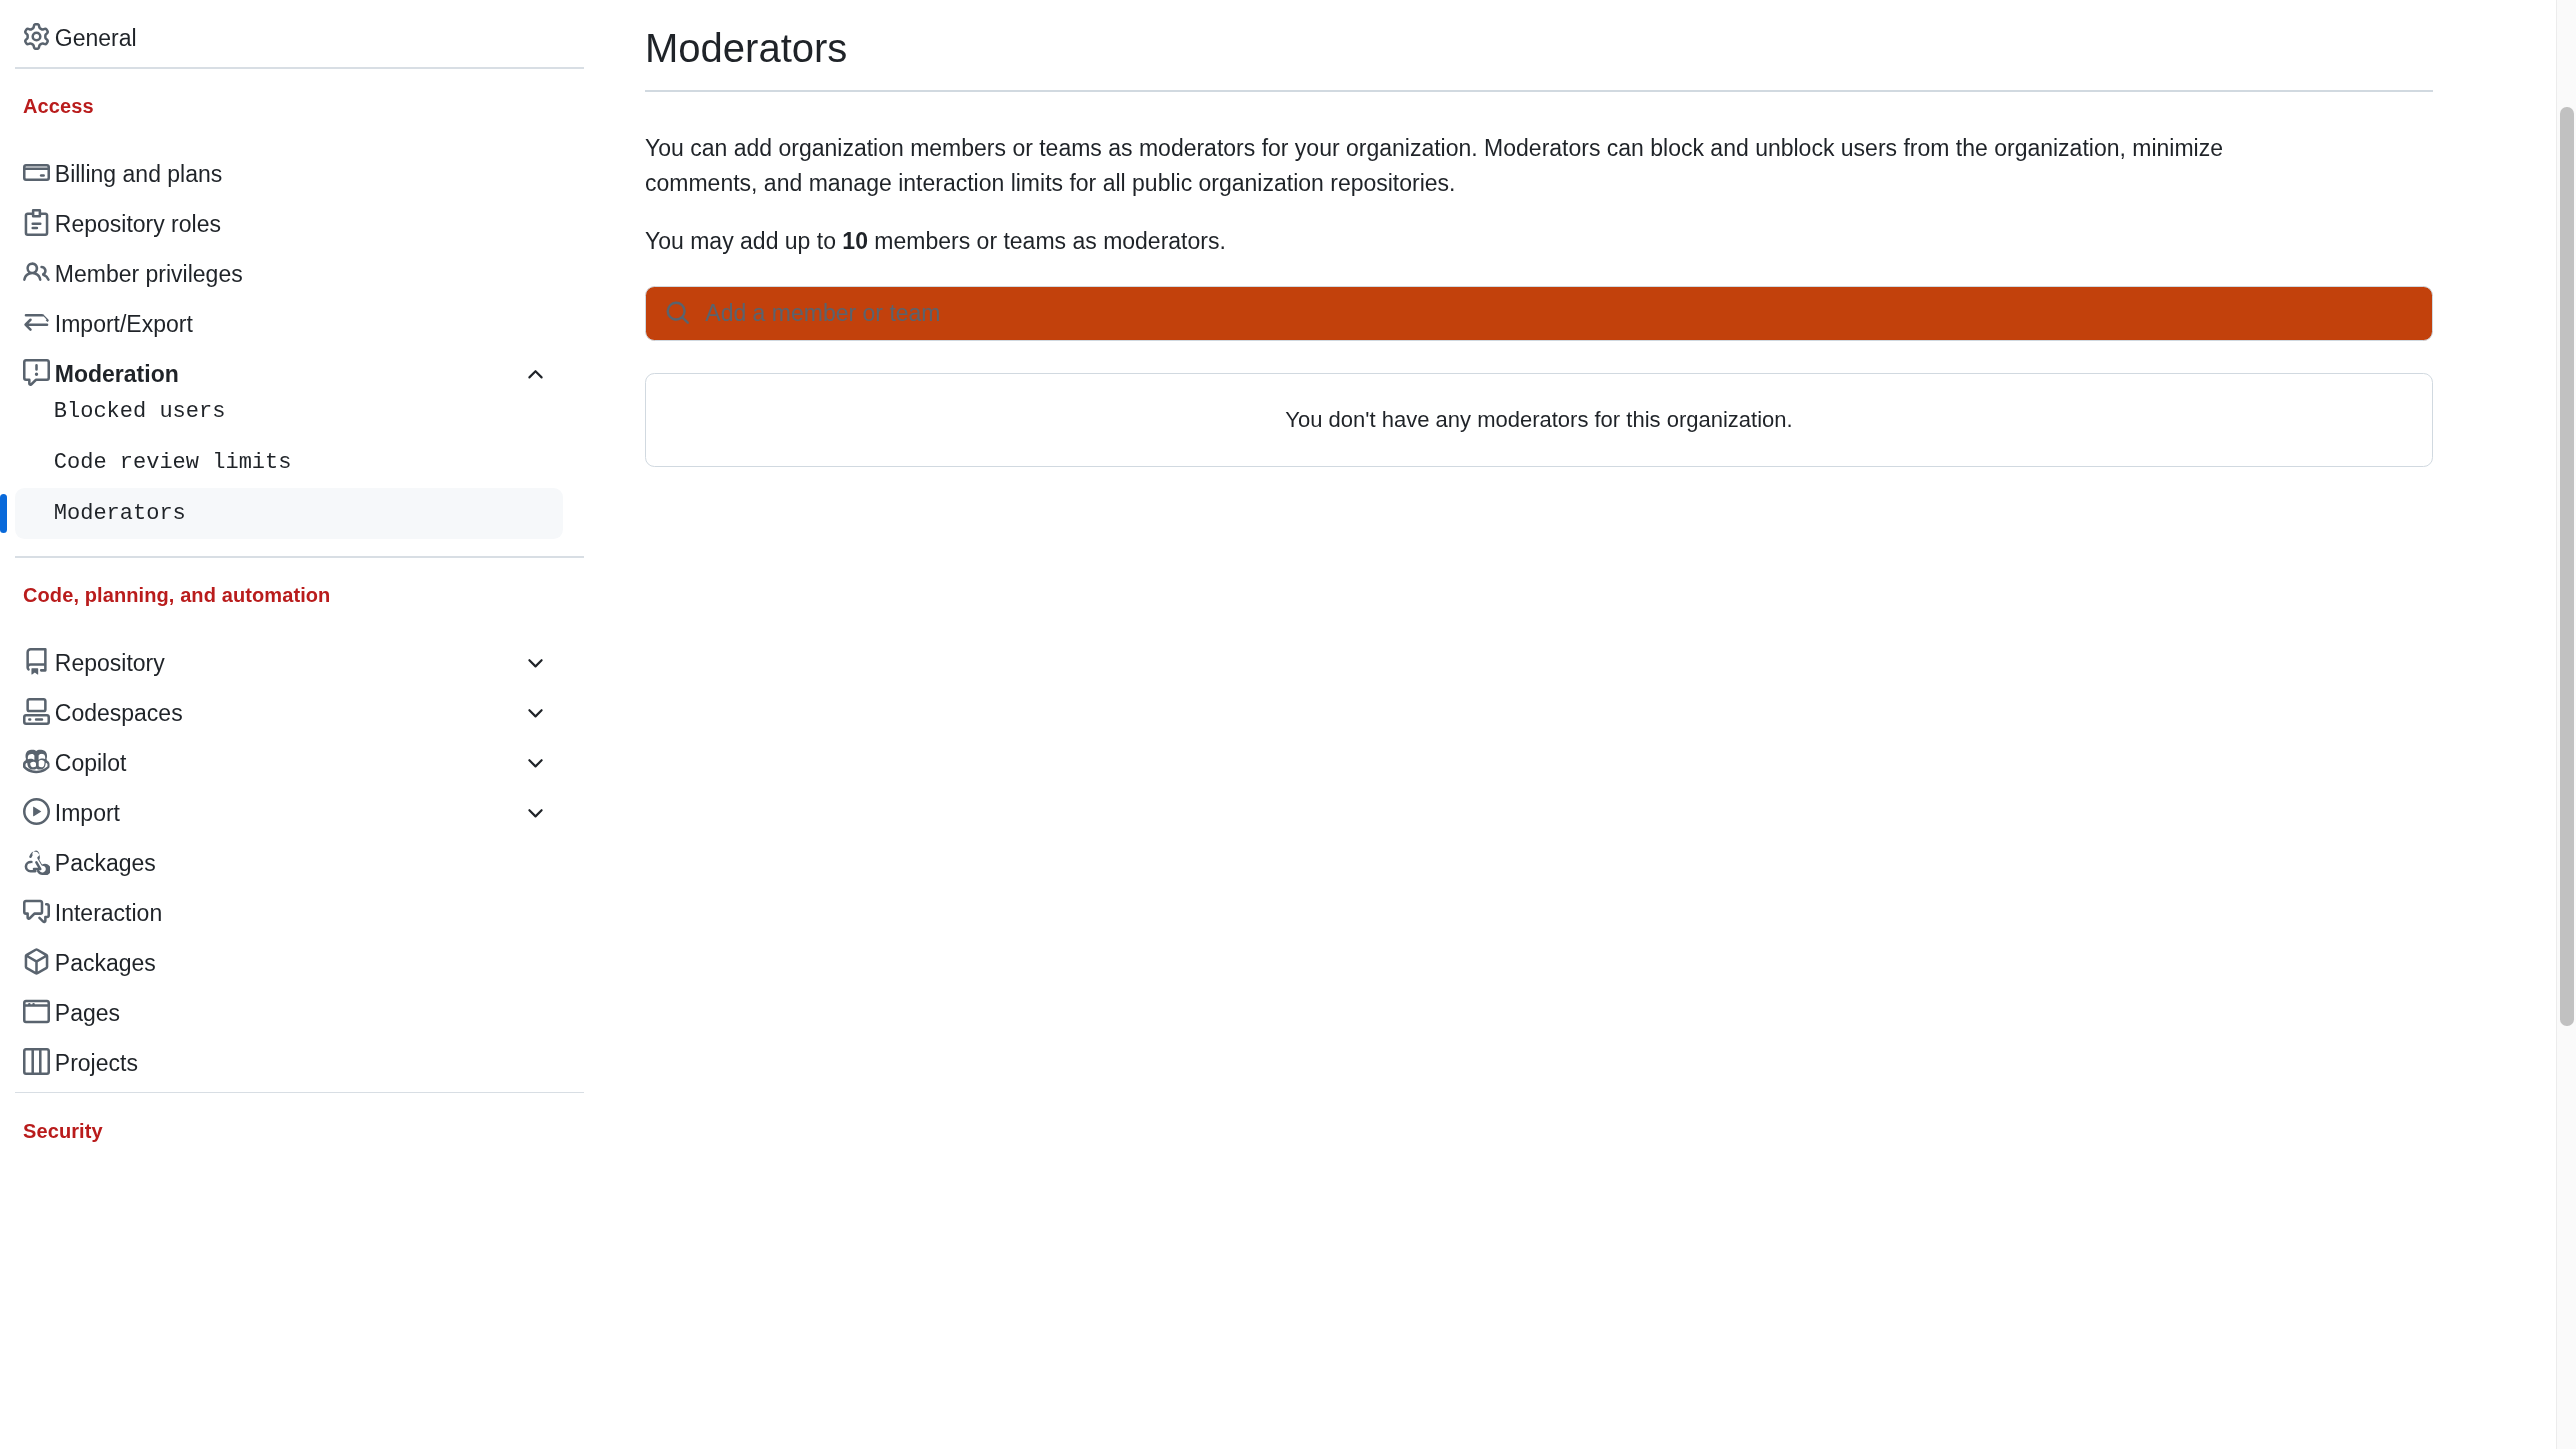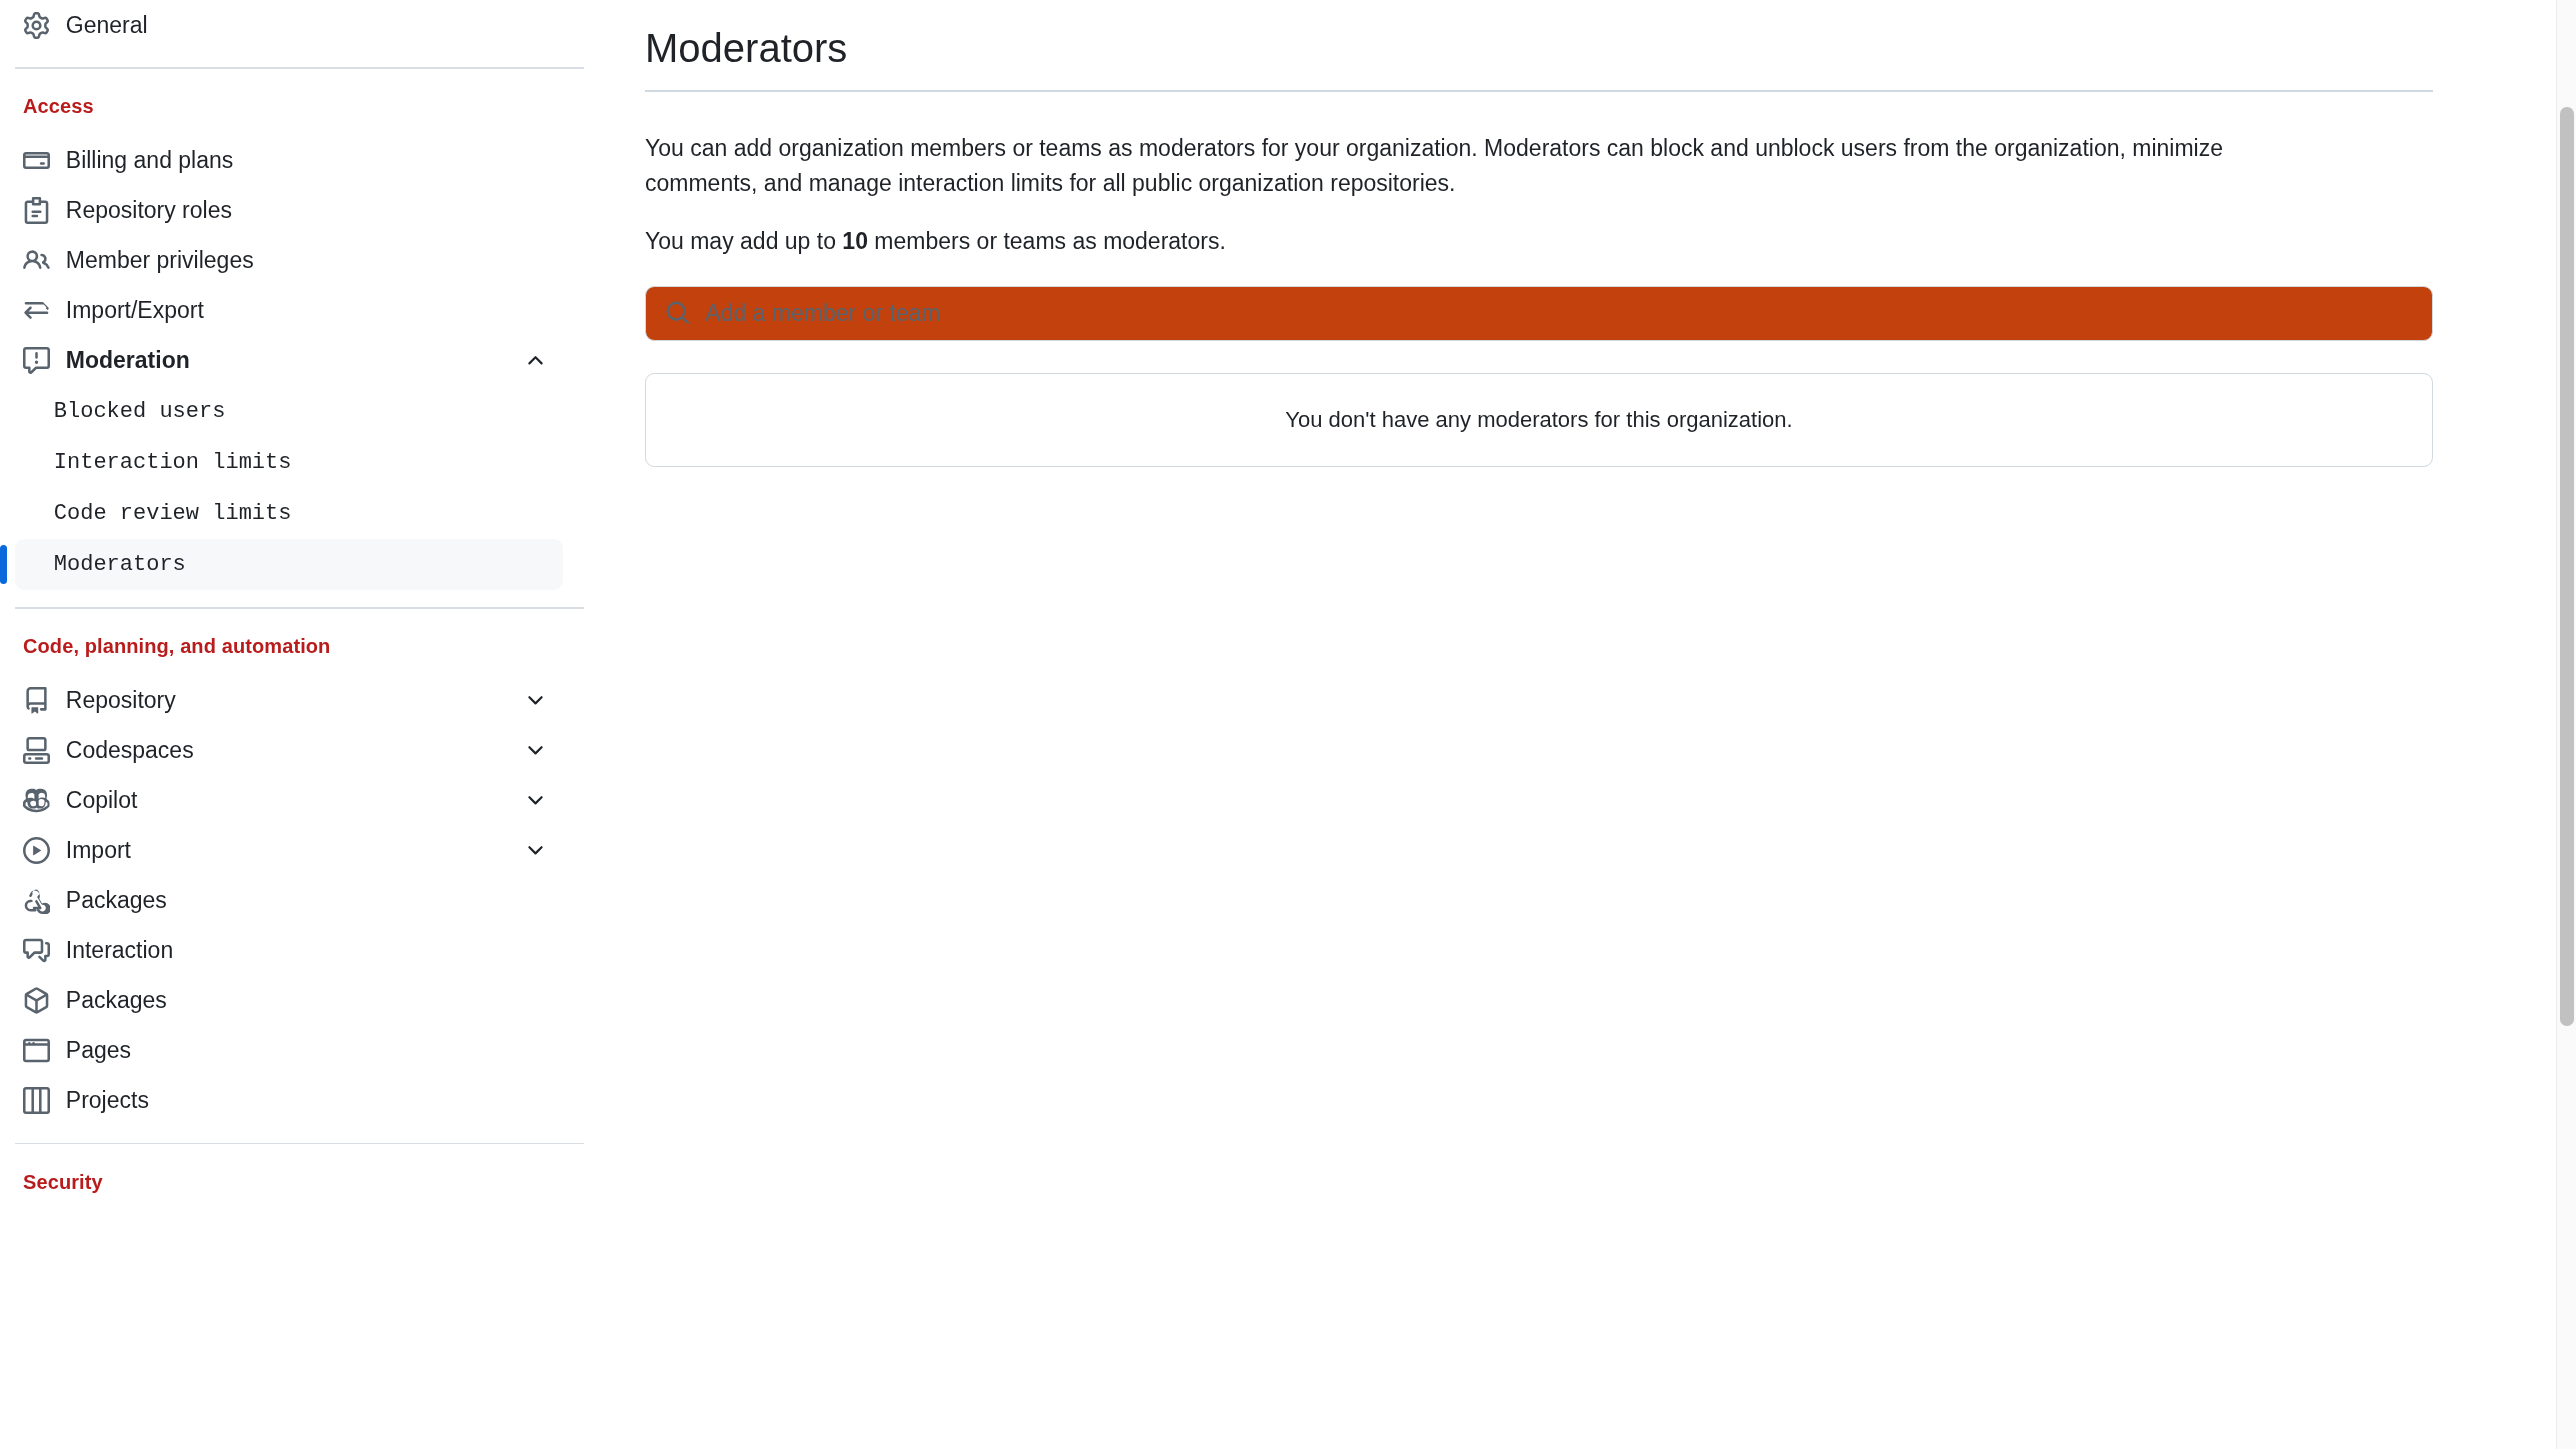"General" .nav-item { align-items: center -> flex-end; gap: 16px -> 5px }
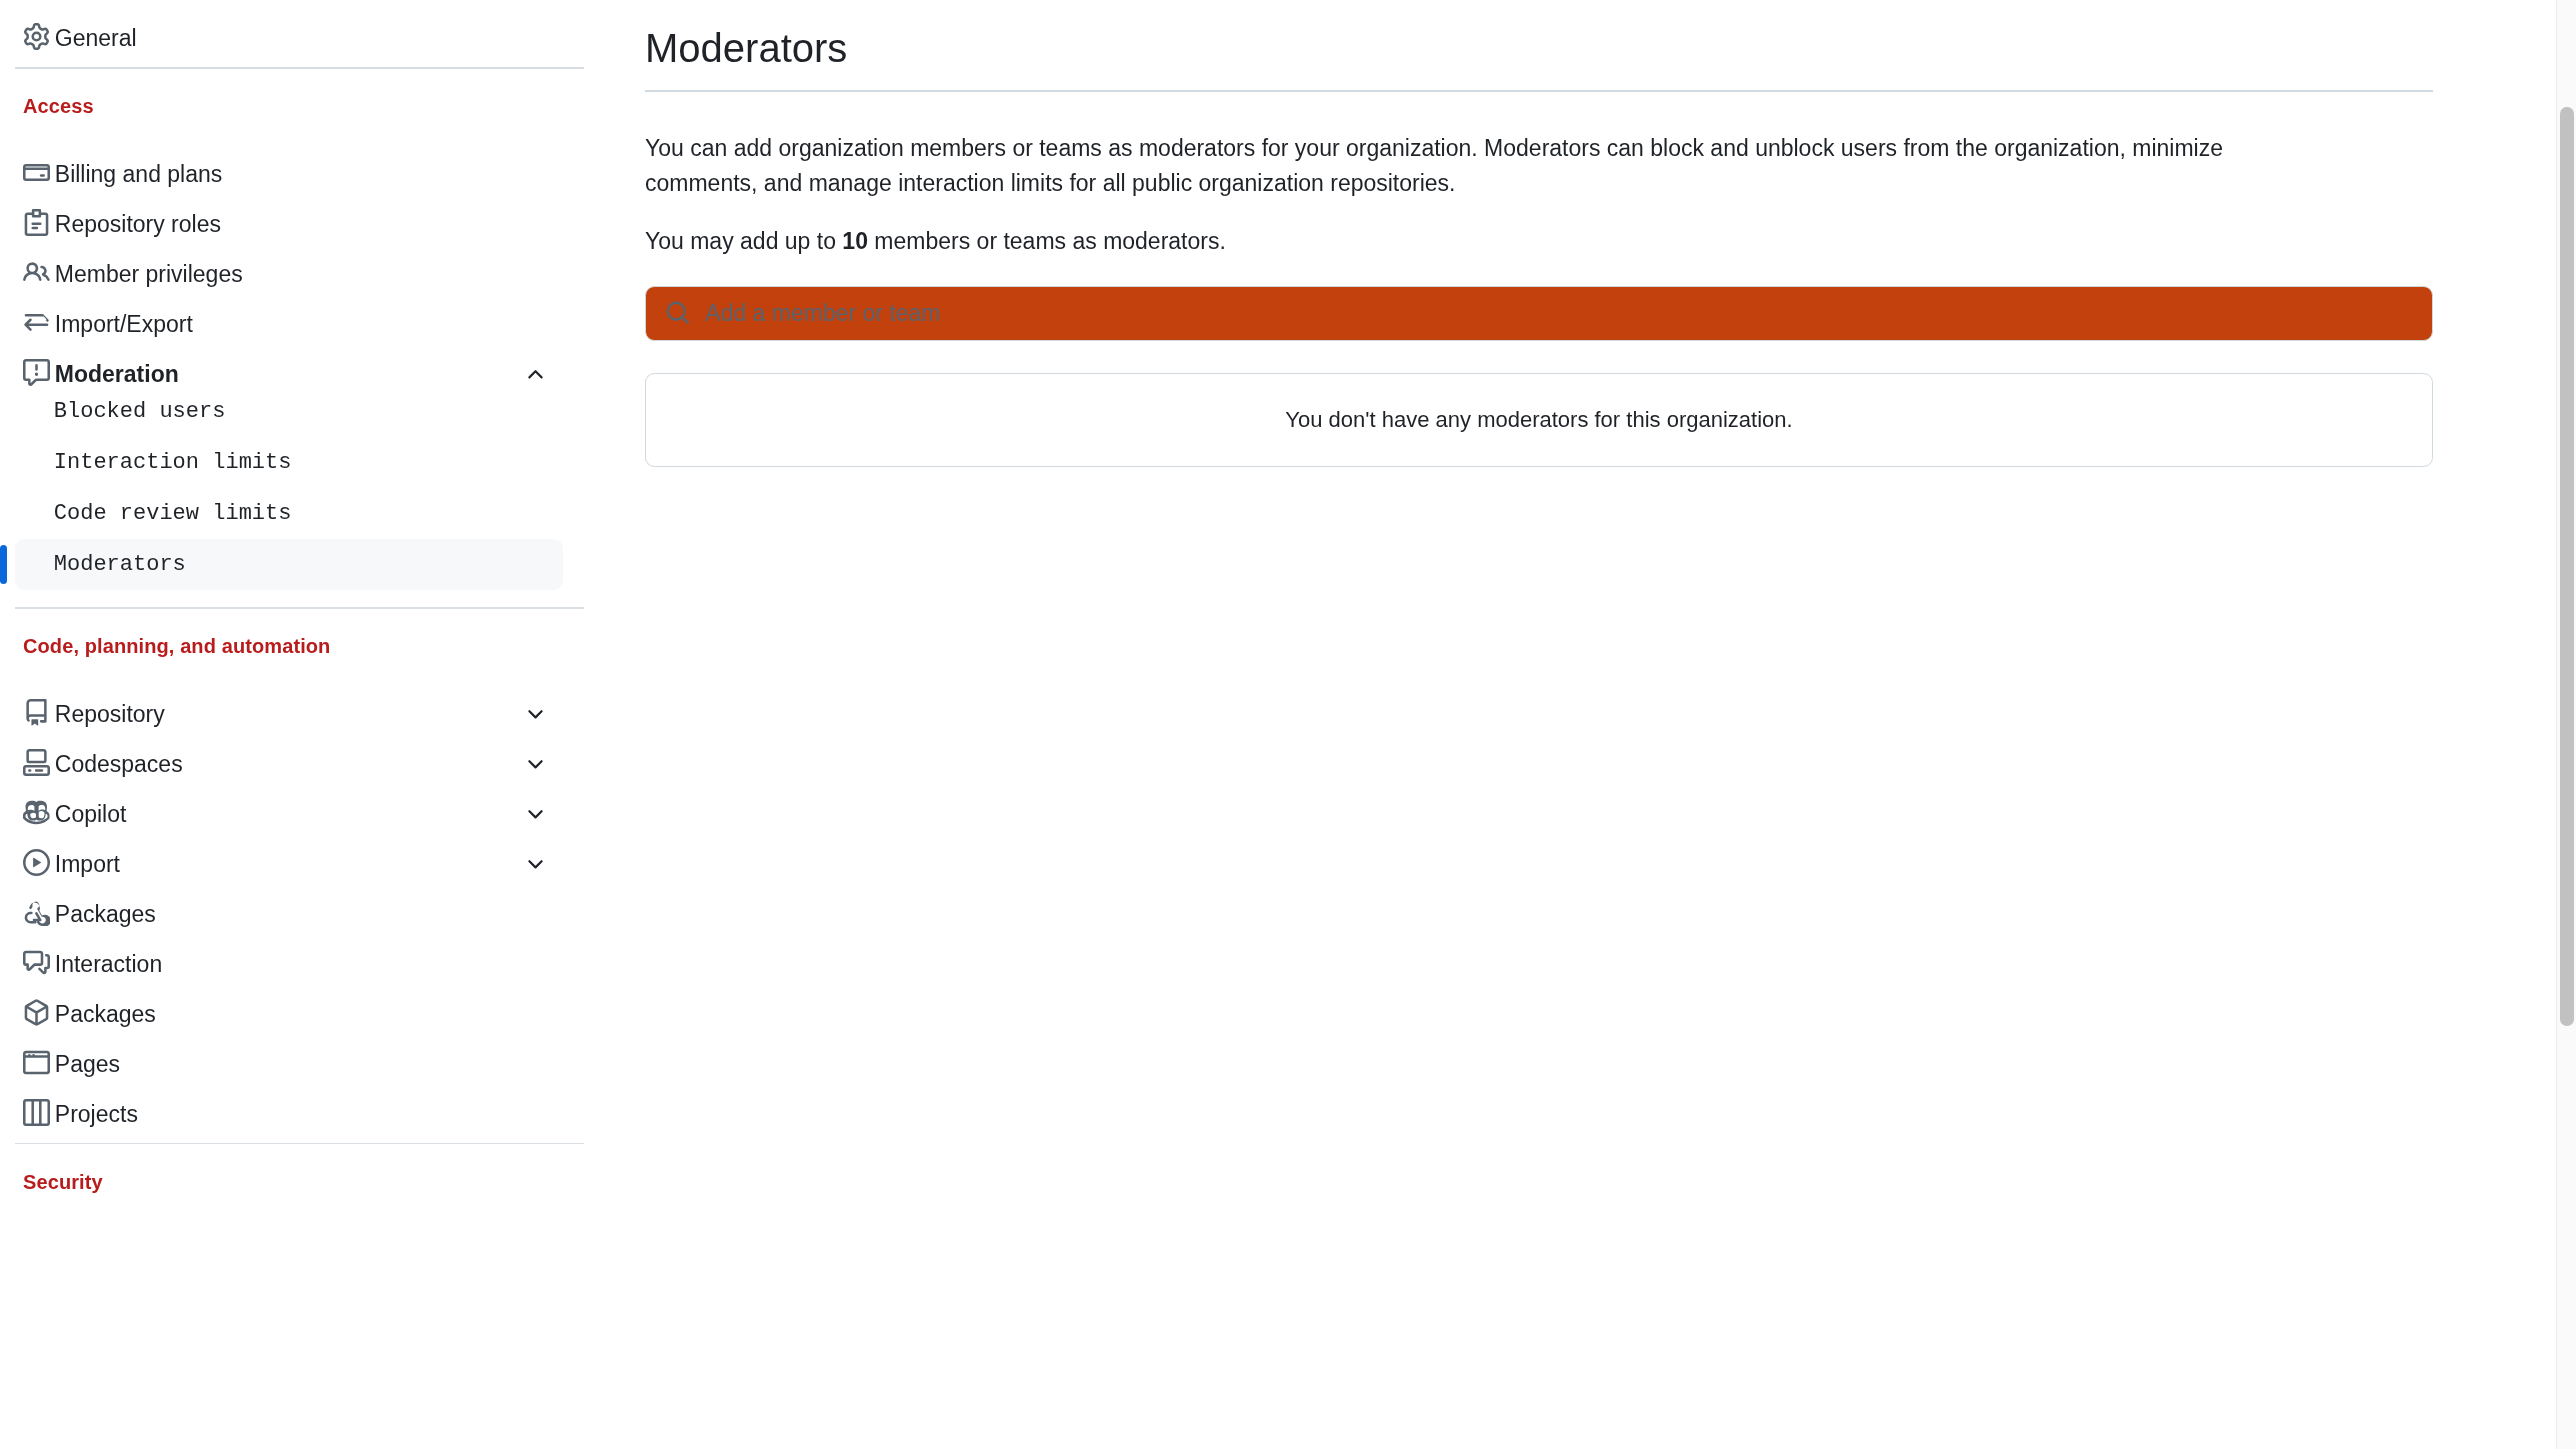"Interaction limits" li.sub-item { html: <li> <span>Interaction limits</span> </li> -> none }
